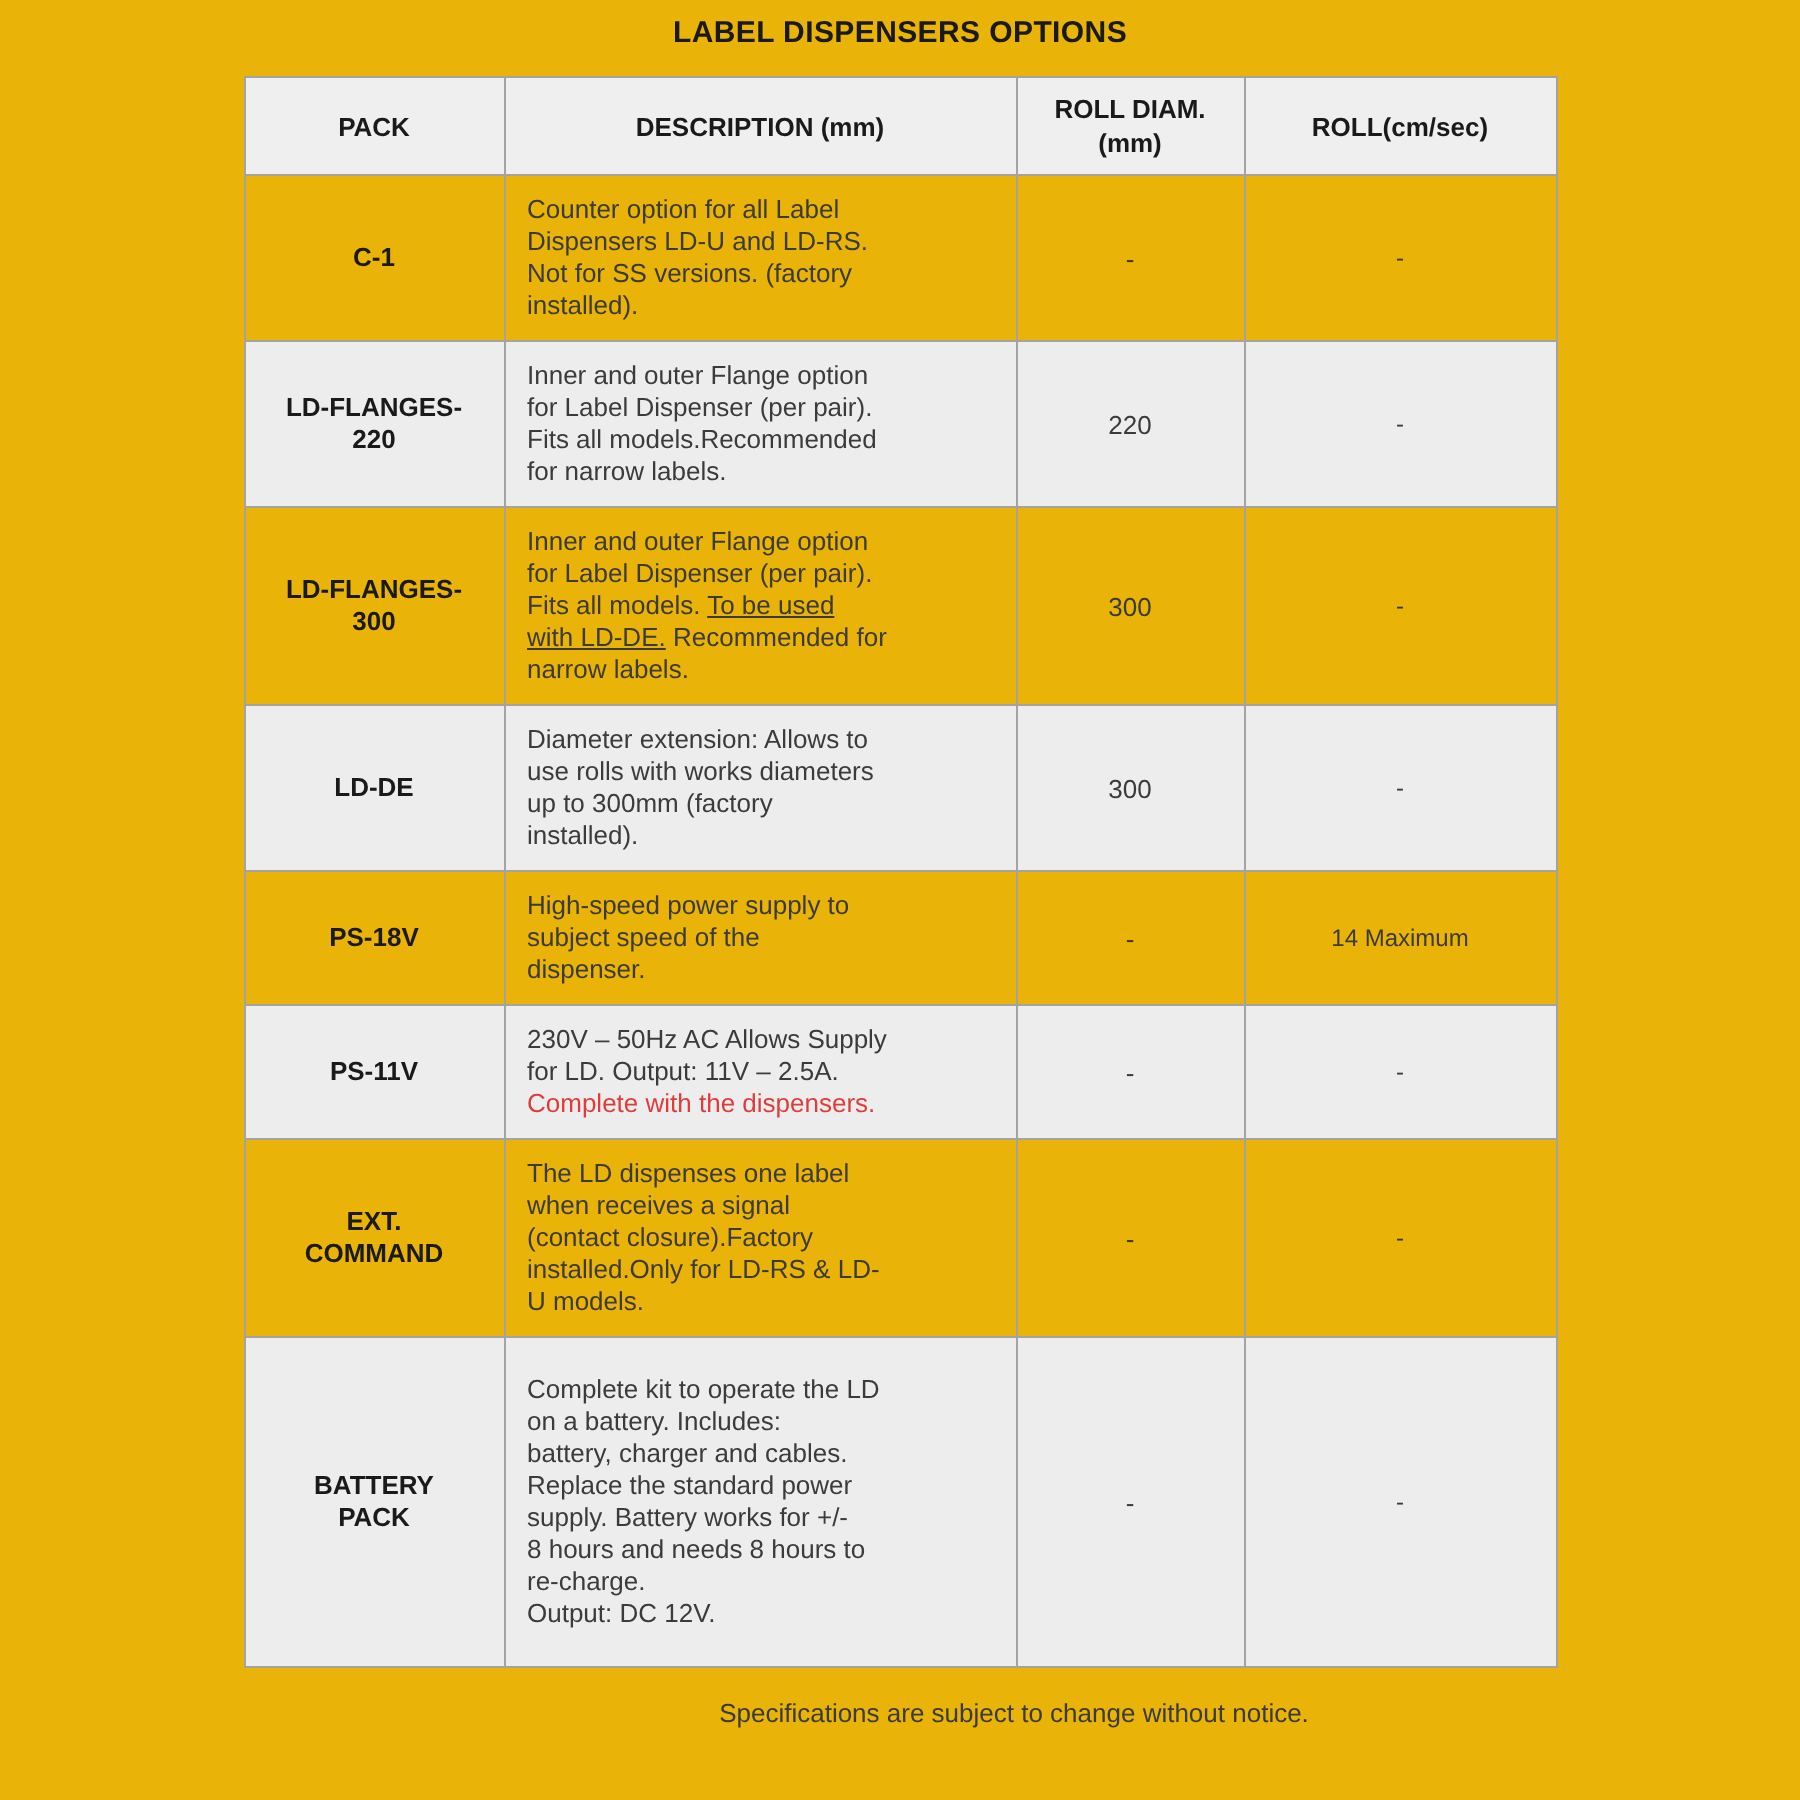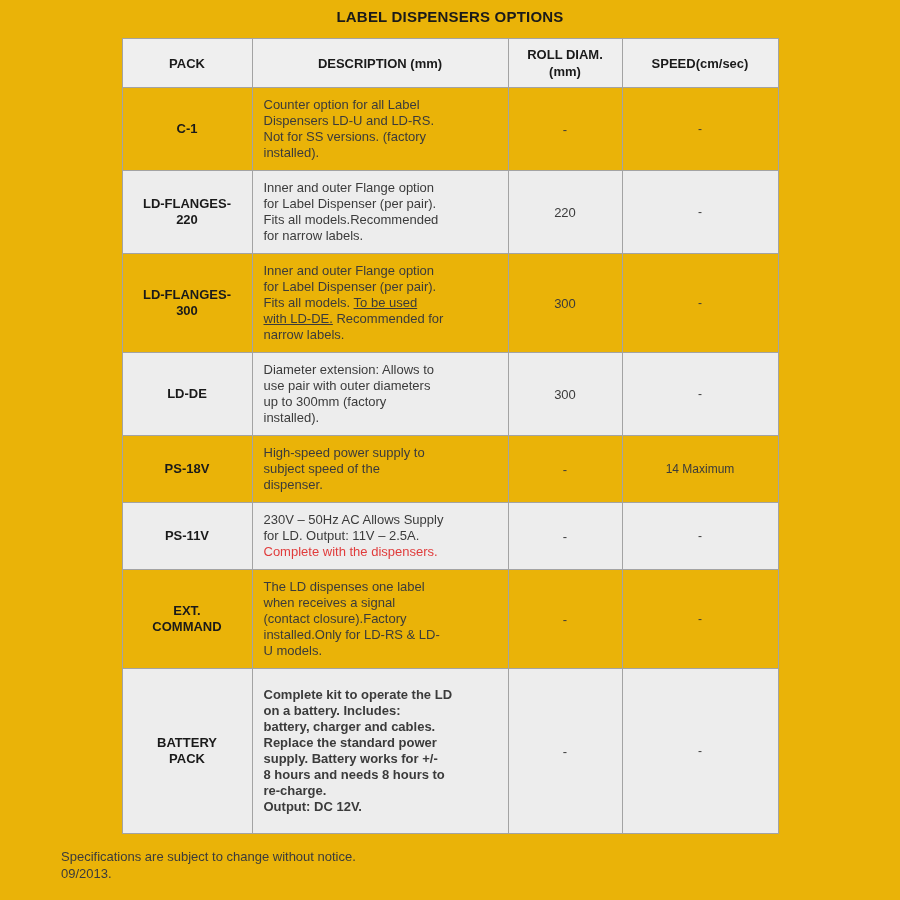"SPEED(cm/sec)" th { text: SPEED -> ROLL }
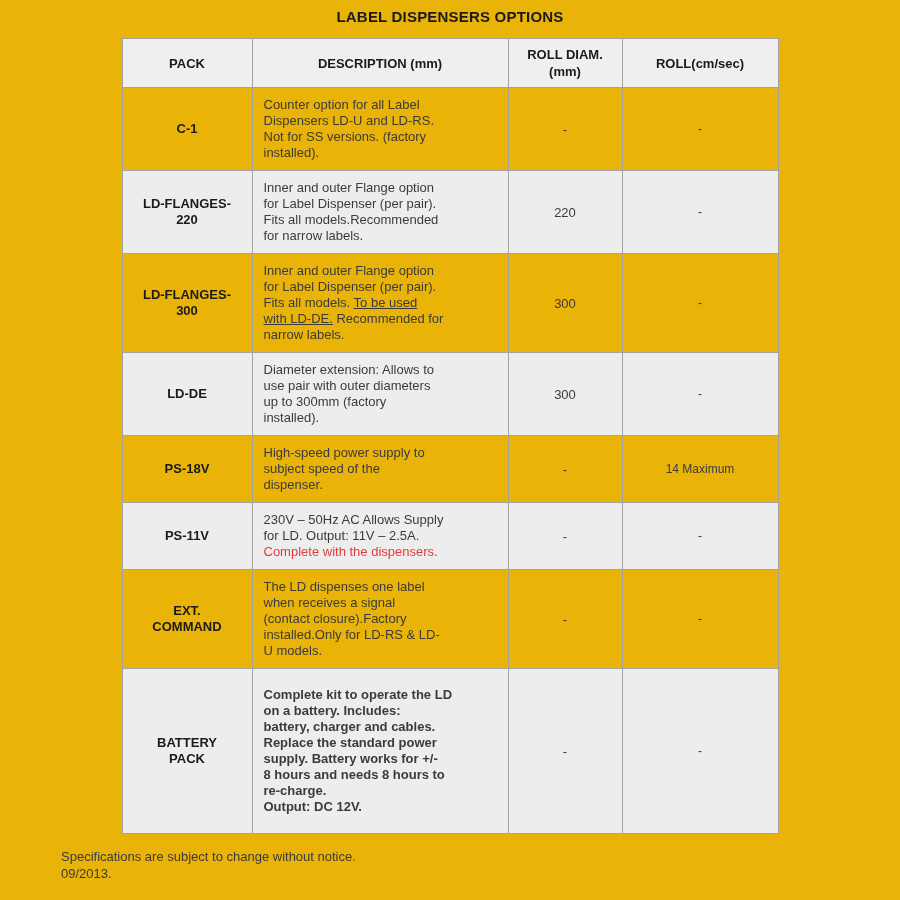"Diameter extension: Allows to" span { text: pair with outer -> rolls with works }
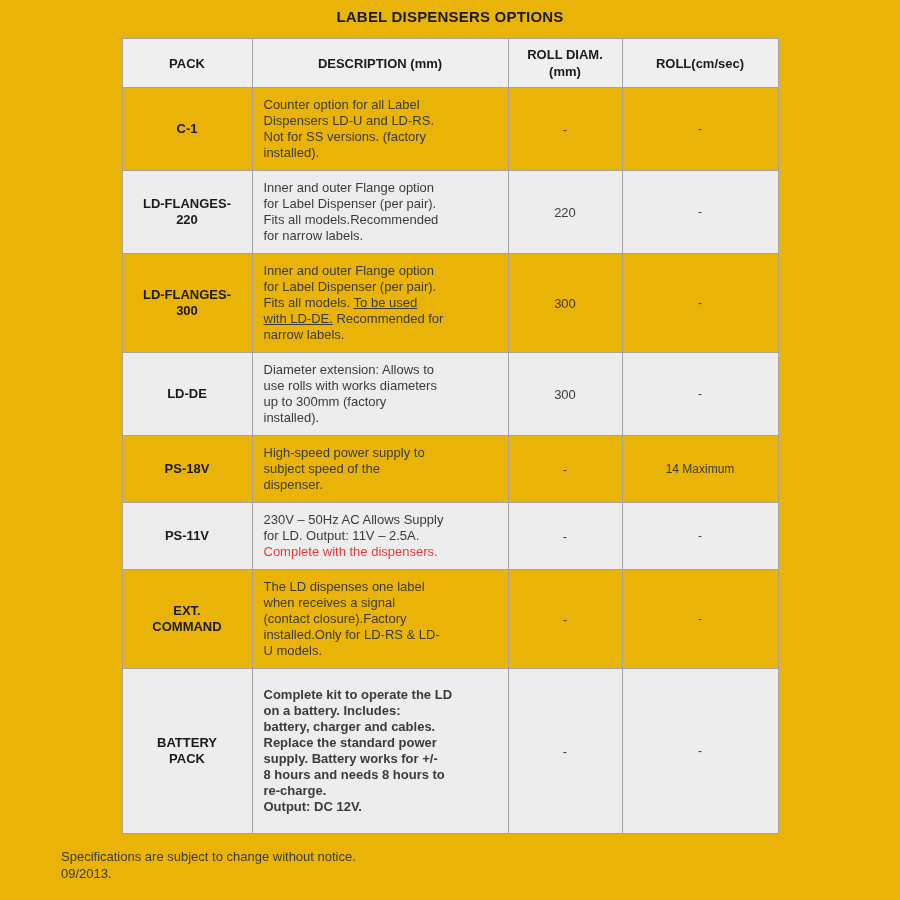"Complete kit to operate the" tbody tr:last-child td.desc { font-weight: bold -> none }
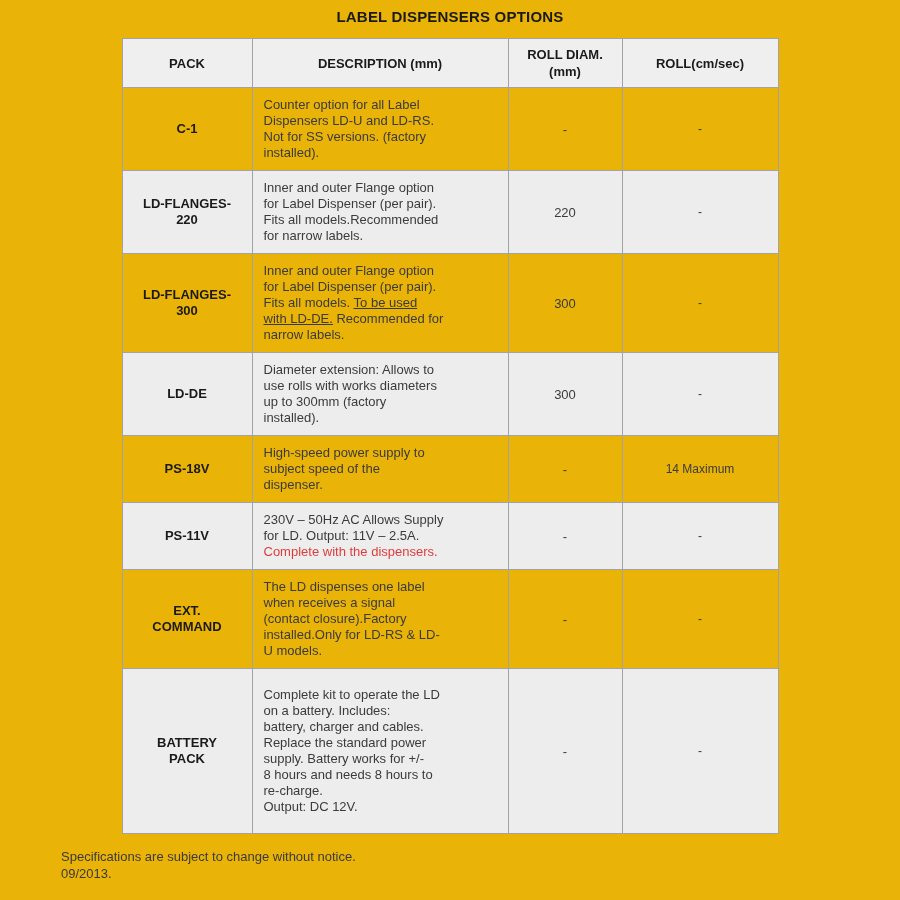"Specifications are subject to change" .footer { margin: 14px 0 0 61px -> 14px 0 0 114px; text-align: none -> center }
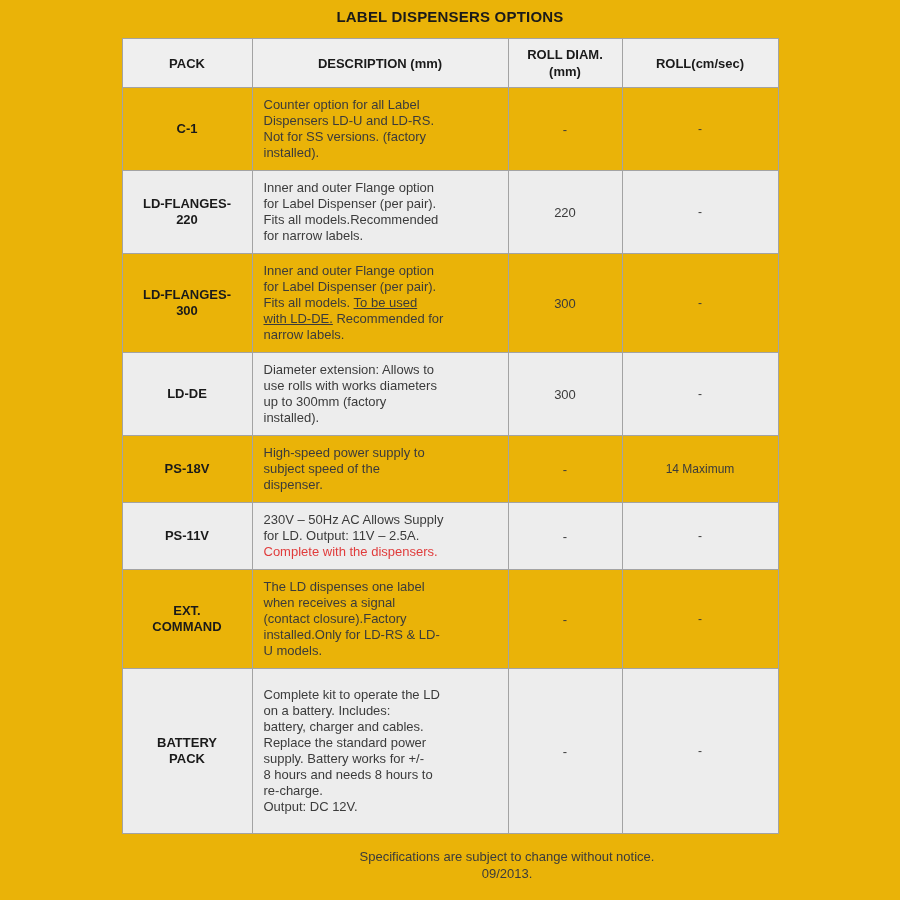"09/2013." div { html: <div>09/2013.</div> -> none }
